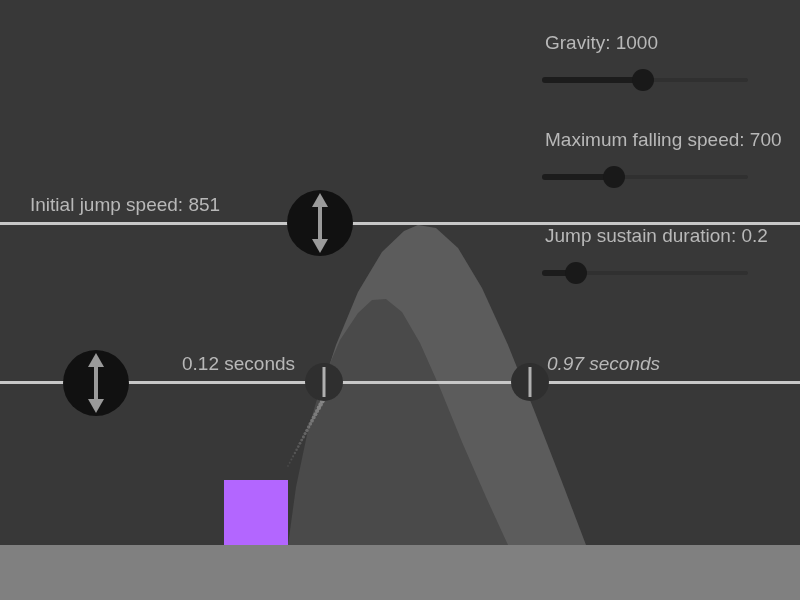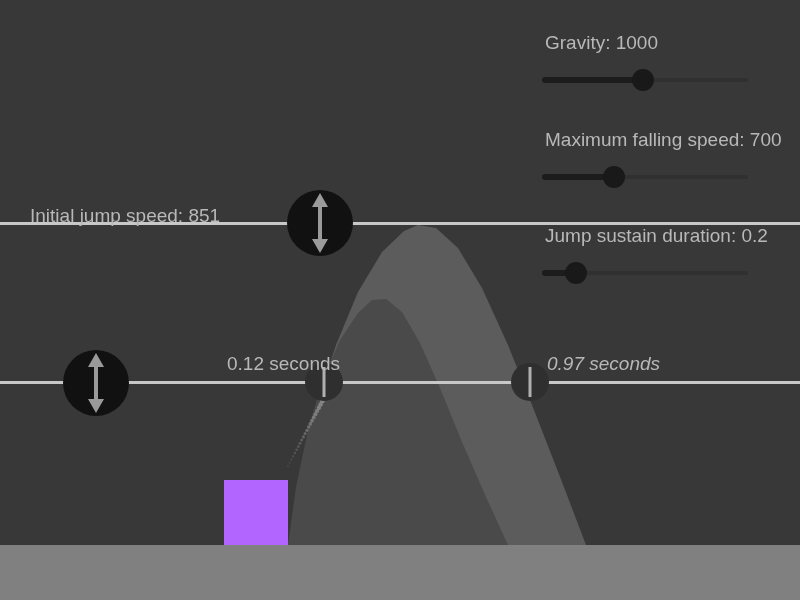"Initial jump speed: 851" div.label { top: 206px -> 195px }
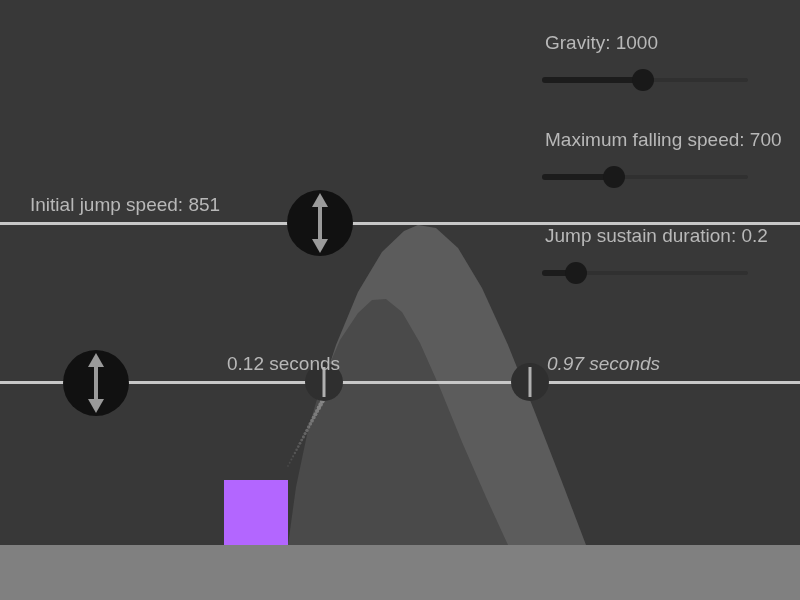"0.12 seconds" div.label { margin-left: 45px -> none }
